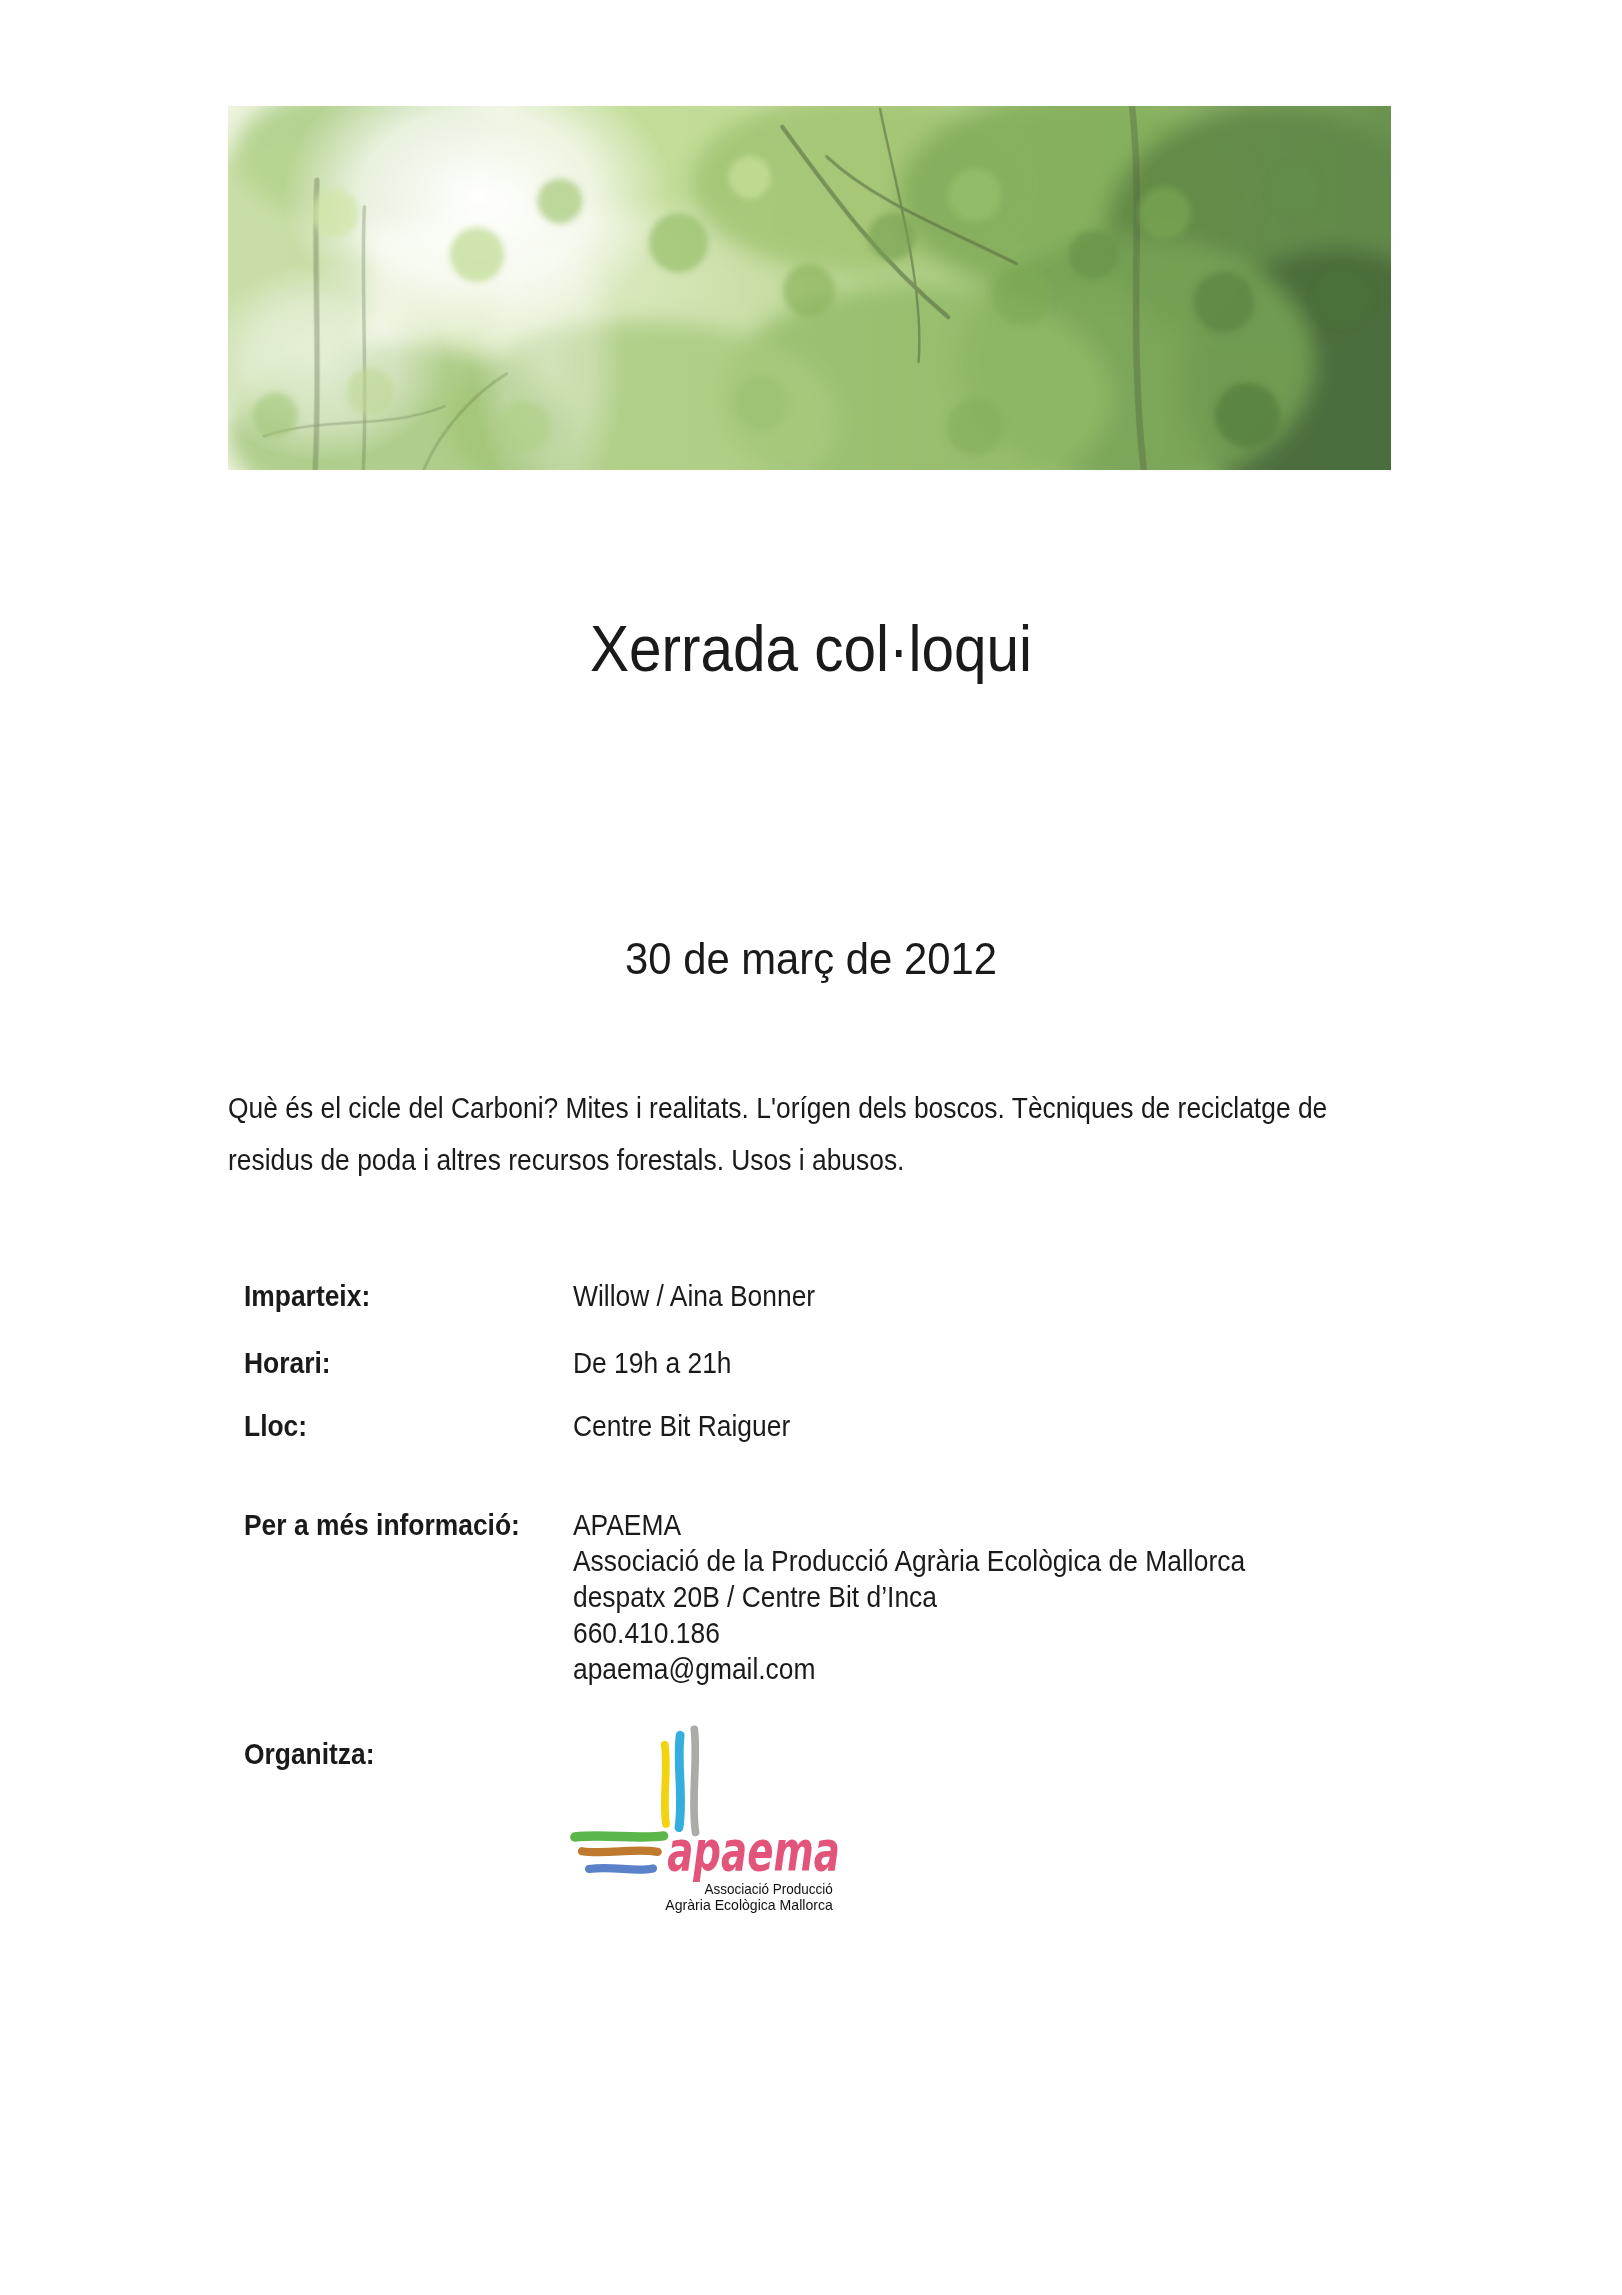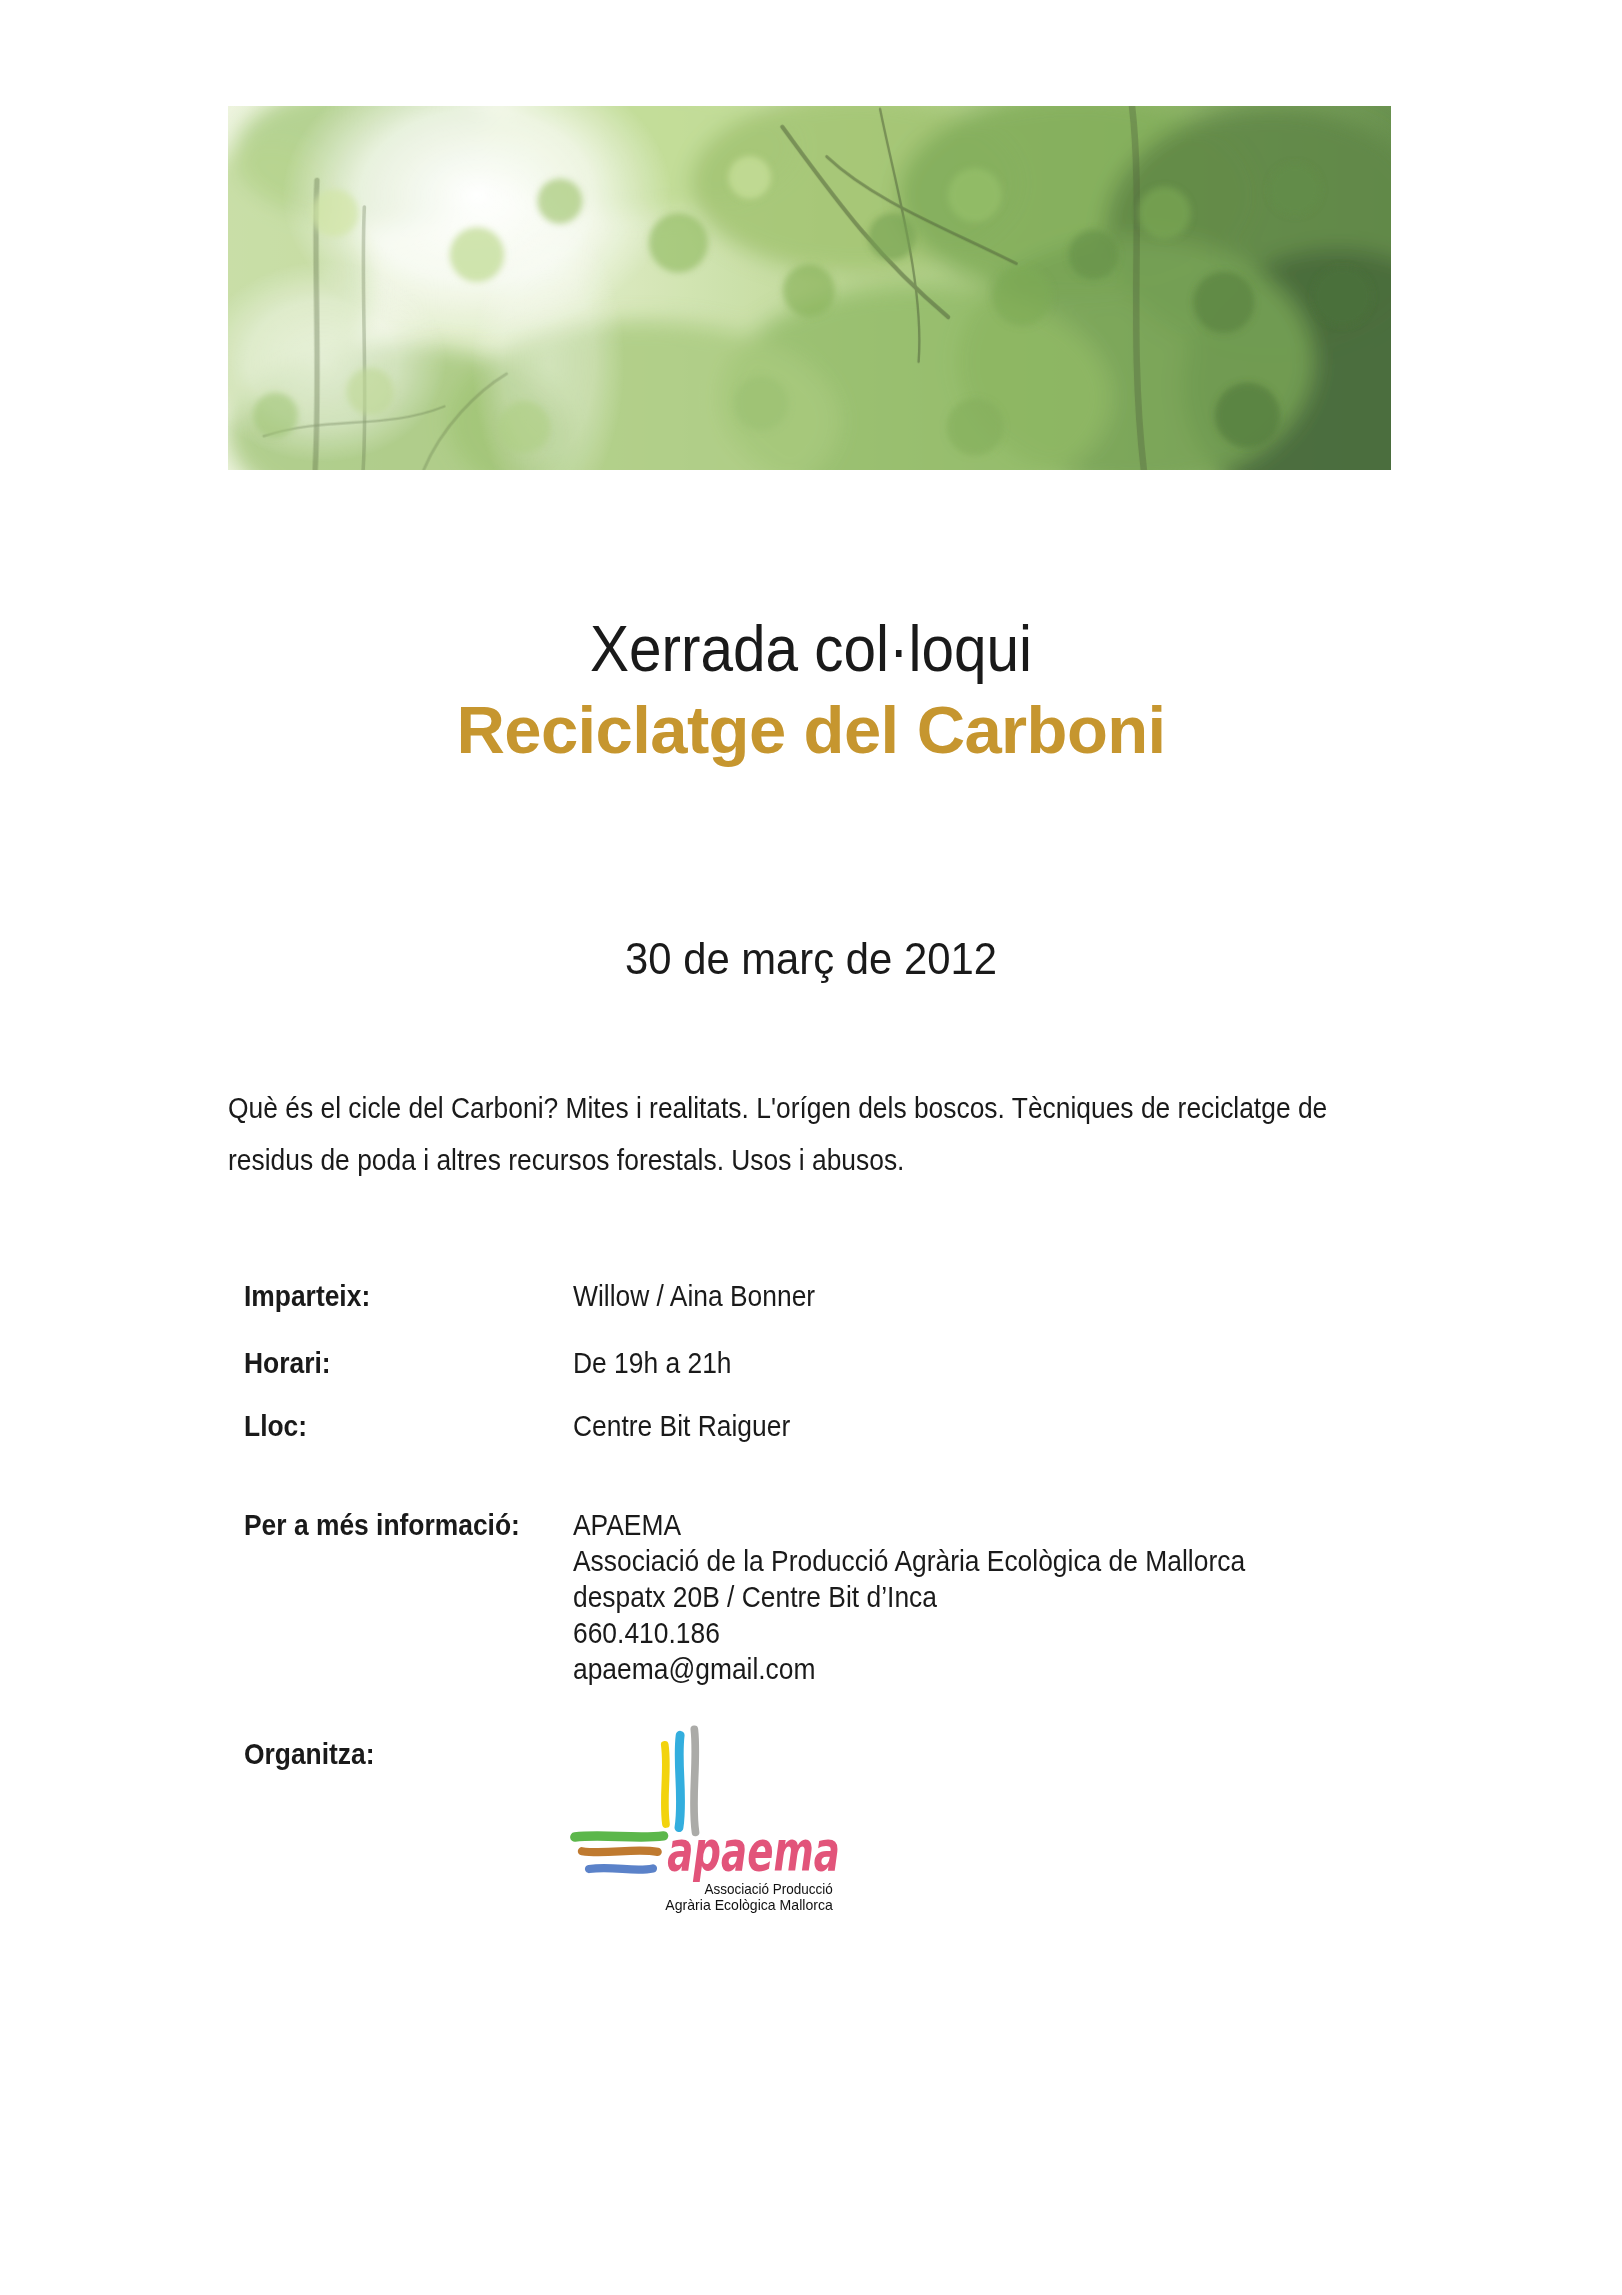"Reciclatge del Carboni" div.title-line { html: <div>Reciclatge del Carboni</div> -> none }
